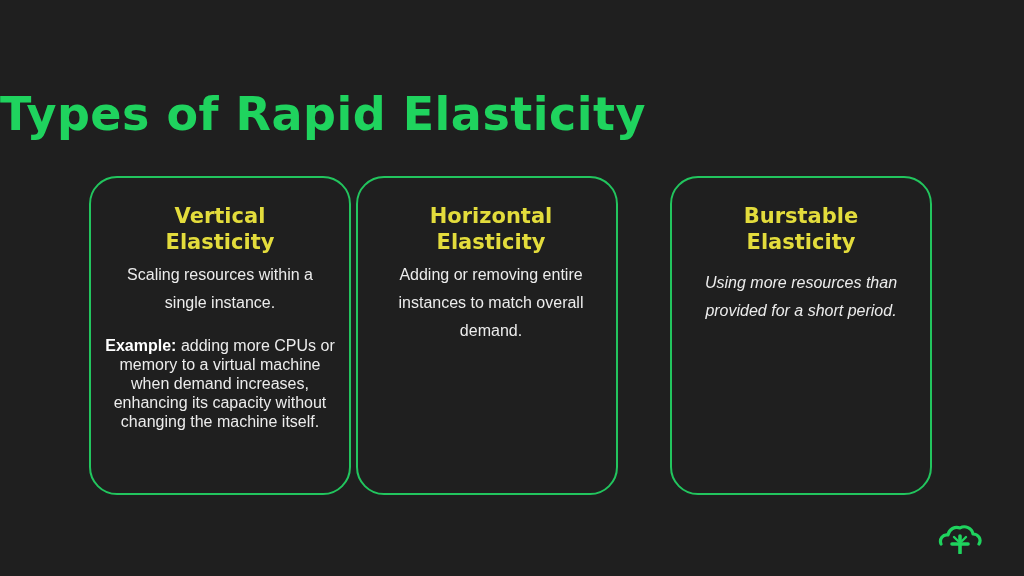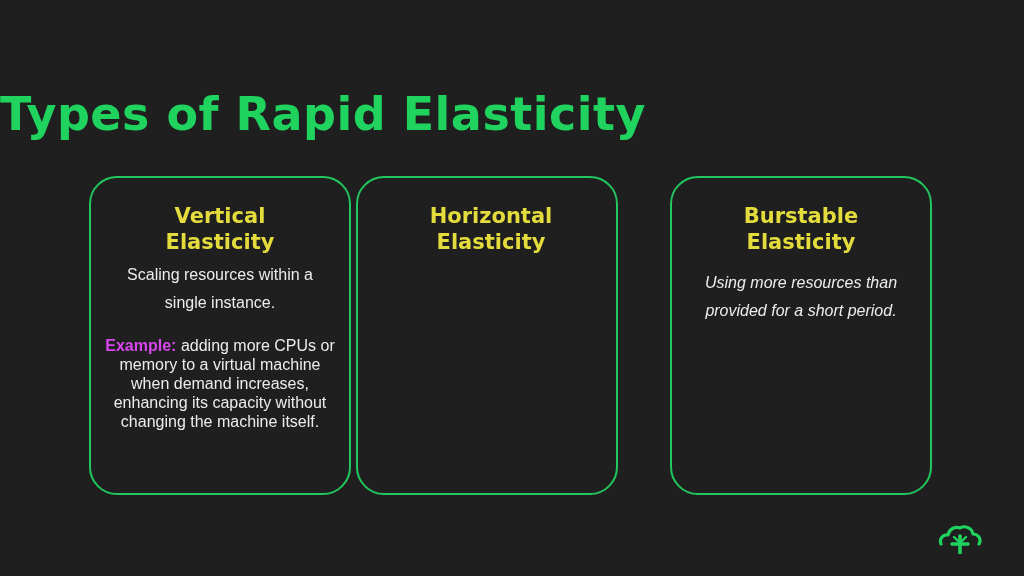"Adding or removing entire instances" div.card-desc { html: none -> <div>Adding or removing entire instances to match overall demand.</div> }
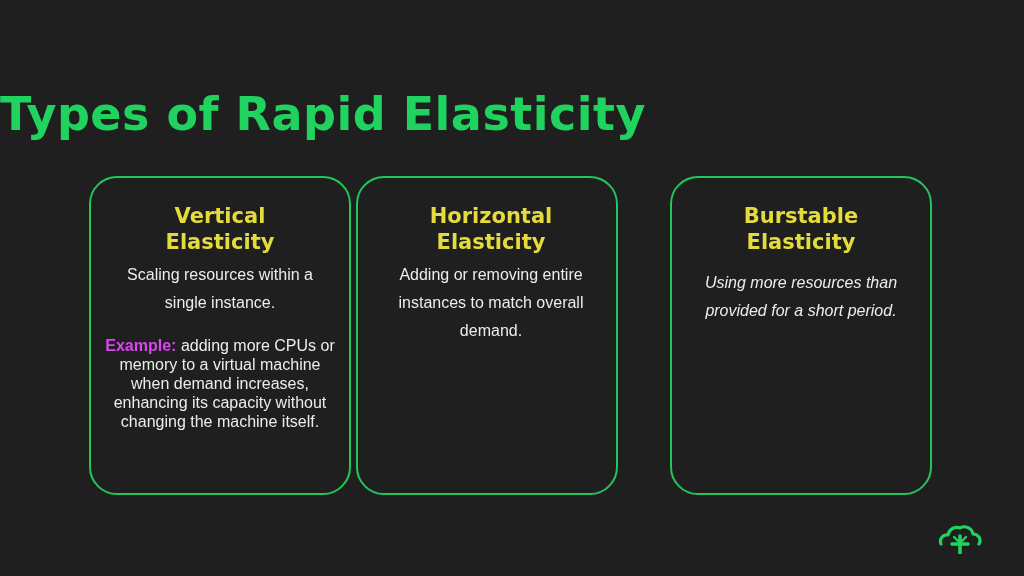"Example:" .example-label { color: #d946ef -> #ffffff }
